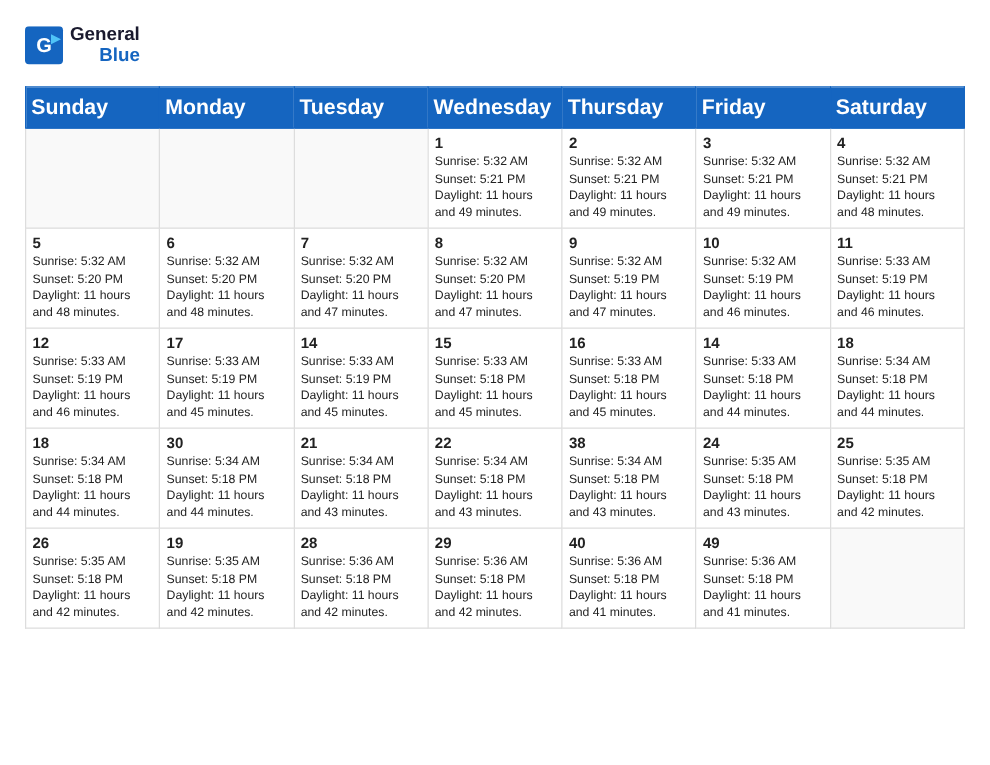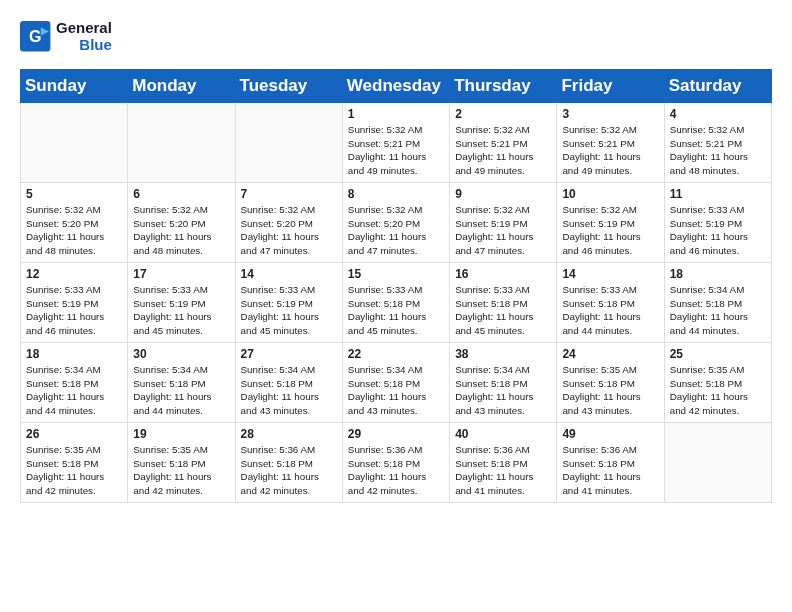"27" span.day-number { text: 27 -> 21 }
